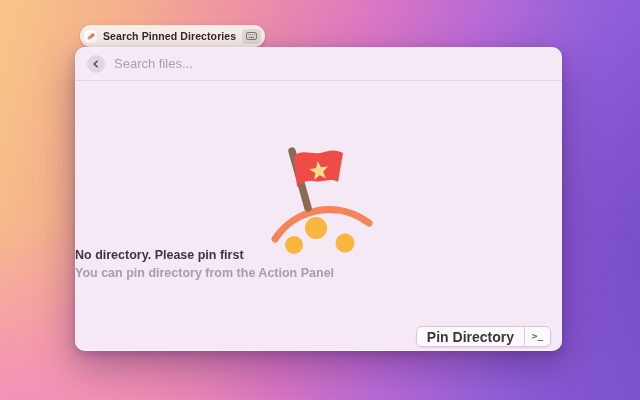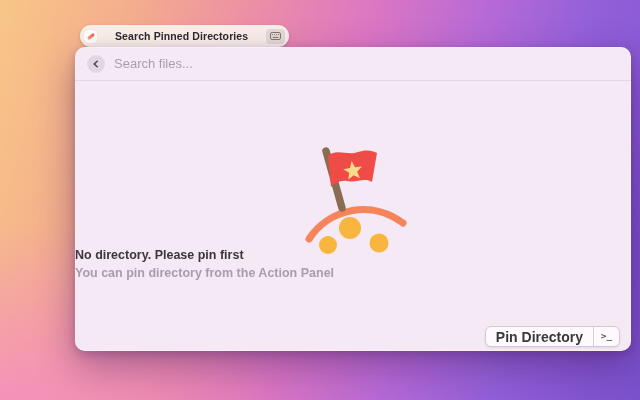"Search Pinned Directories" .command-pill { gap: 18px -> 6px }
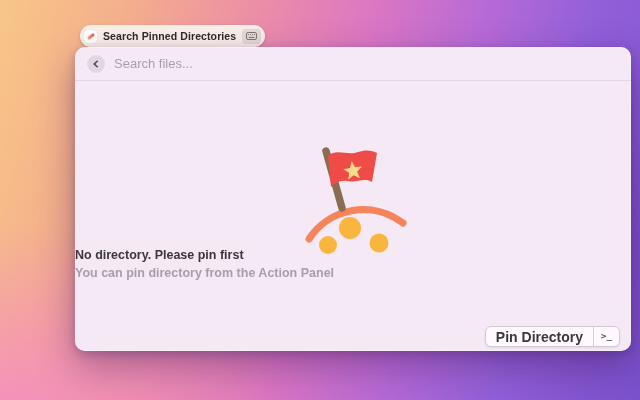"Search files..." .launcher-window { width: 556px -> 487px }
